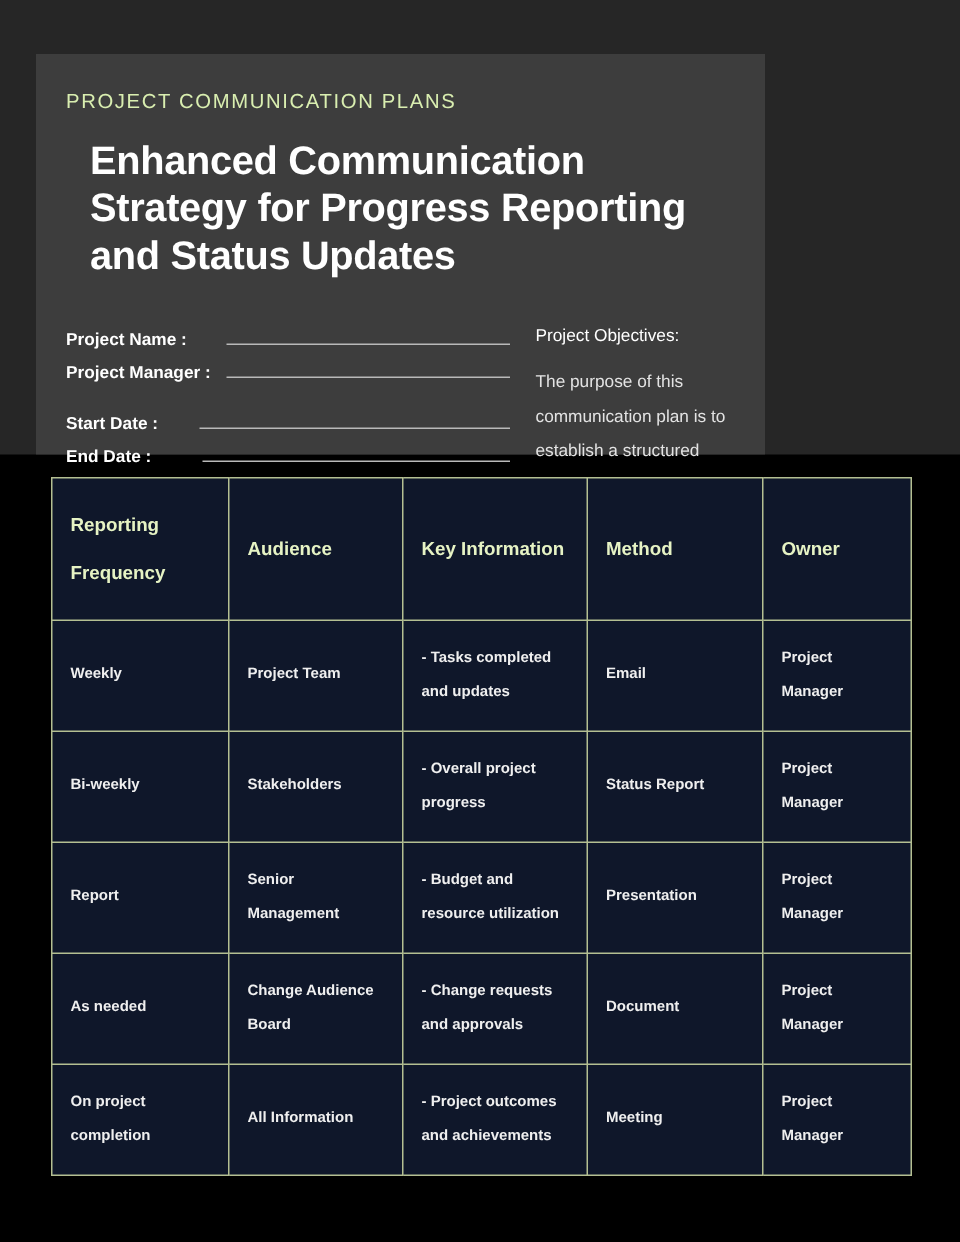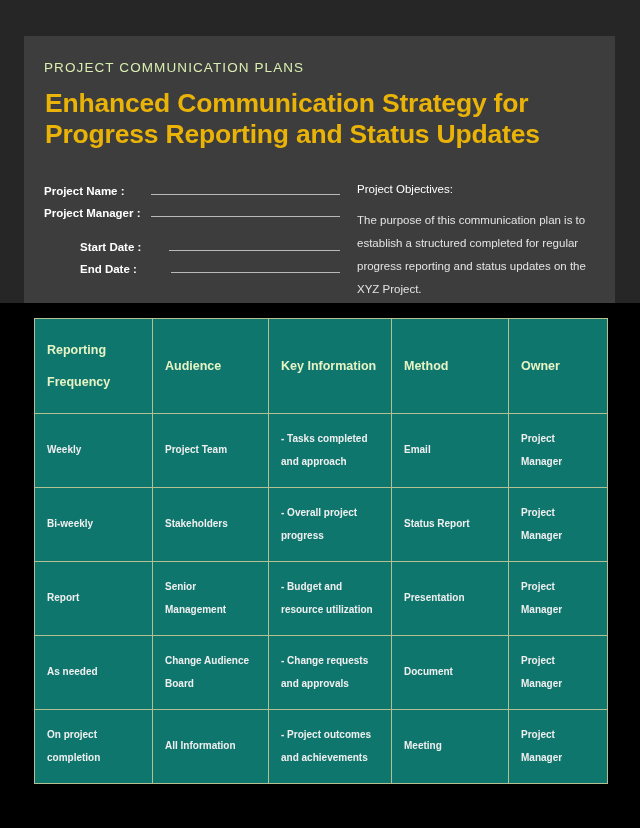"PROJECT COMMUNICATION PLANS" .header-card { width: 591px -> 486px }
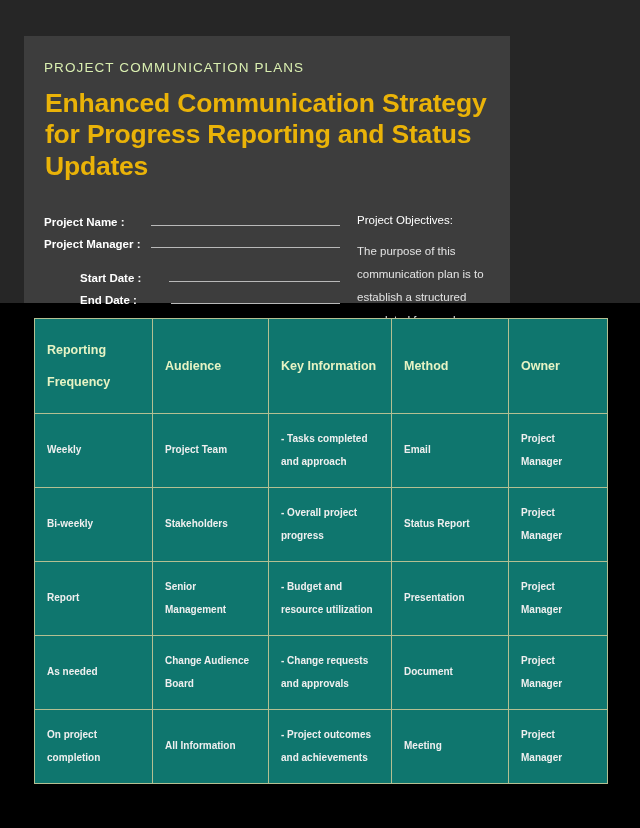"Enhanced Communication Strategy for" .headline { color: #eab308 -> #ffffff; margin: 1px -> 16px }
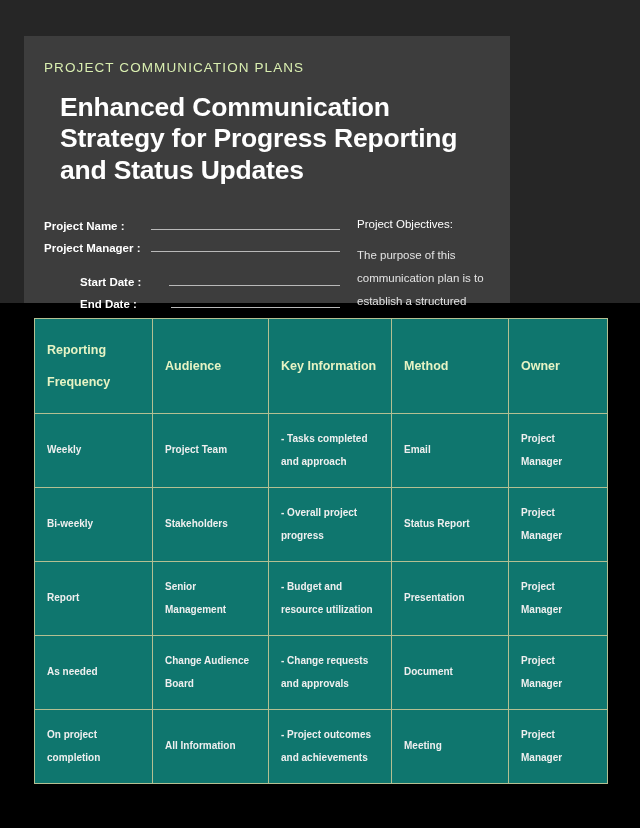"Start Date :" .field-group.spaced { margin-left: 36px -> none }
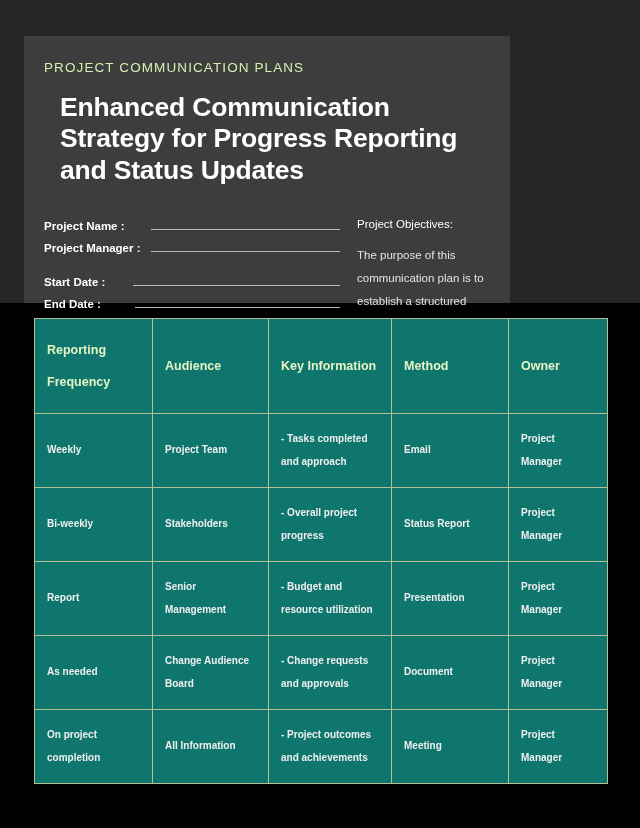"Reporting" .plan-table { background: #0f766e -> #0f172a }
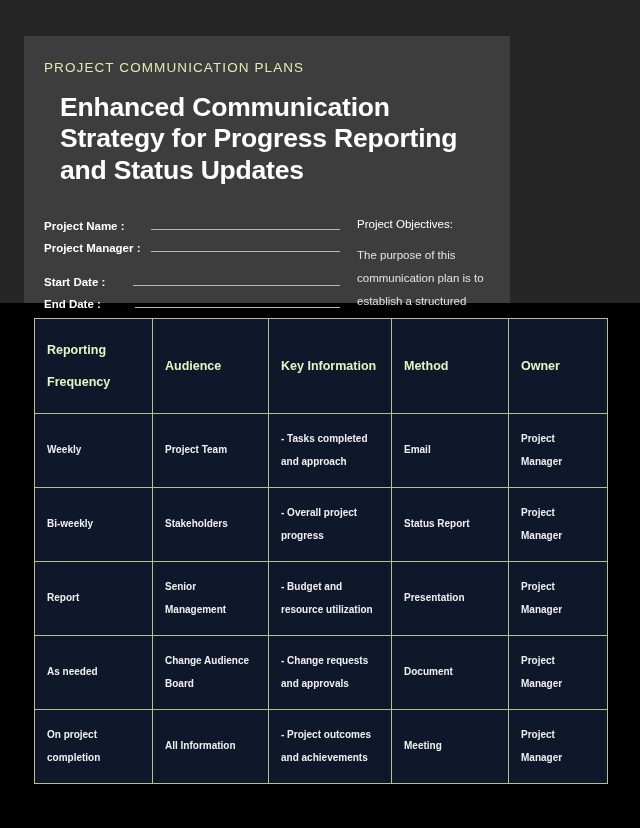"and approach" span { text: approach -> updates }
